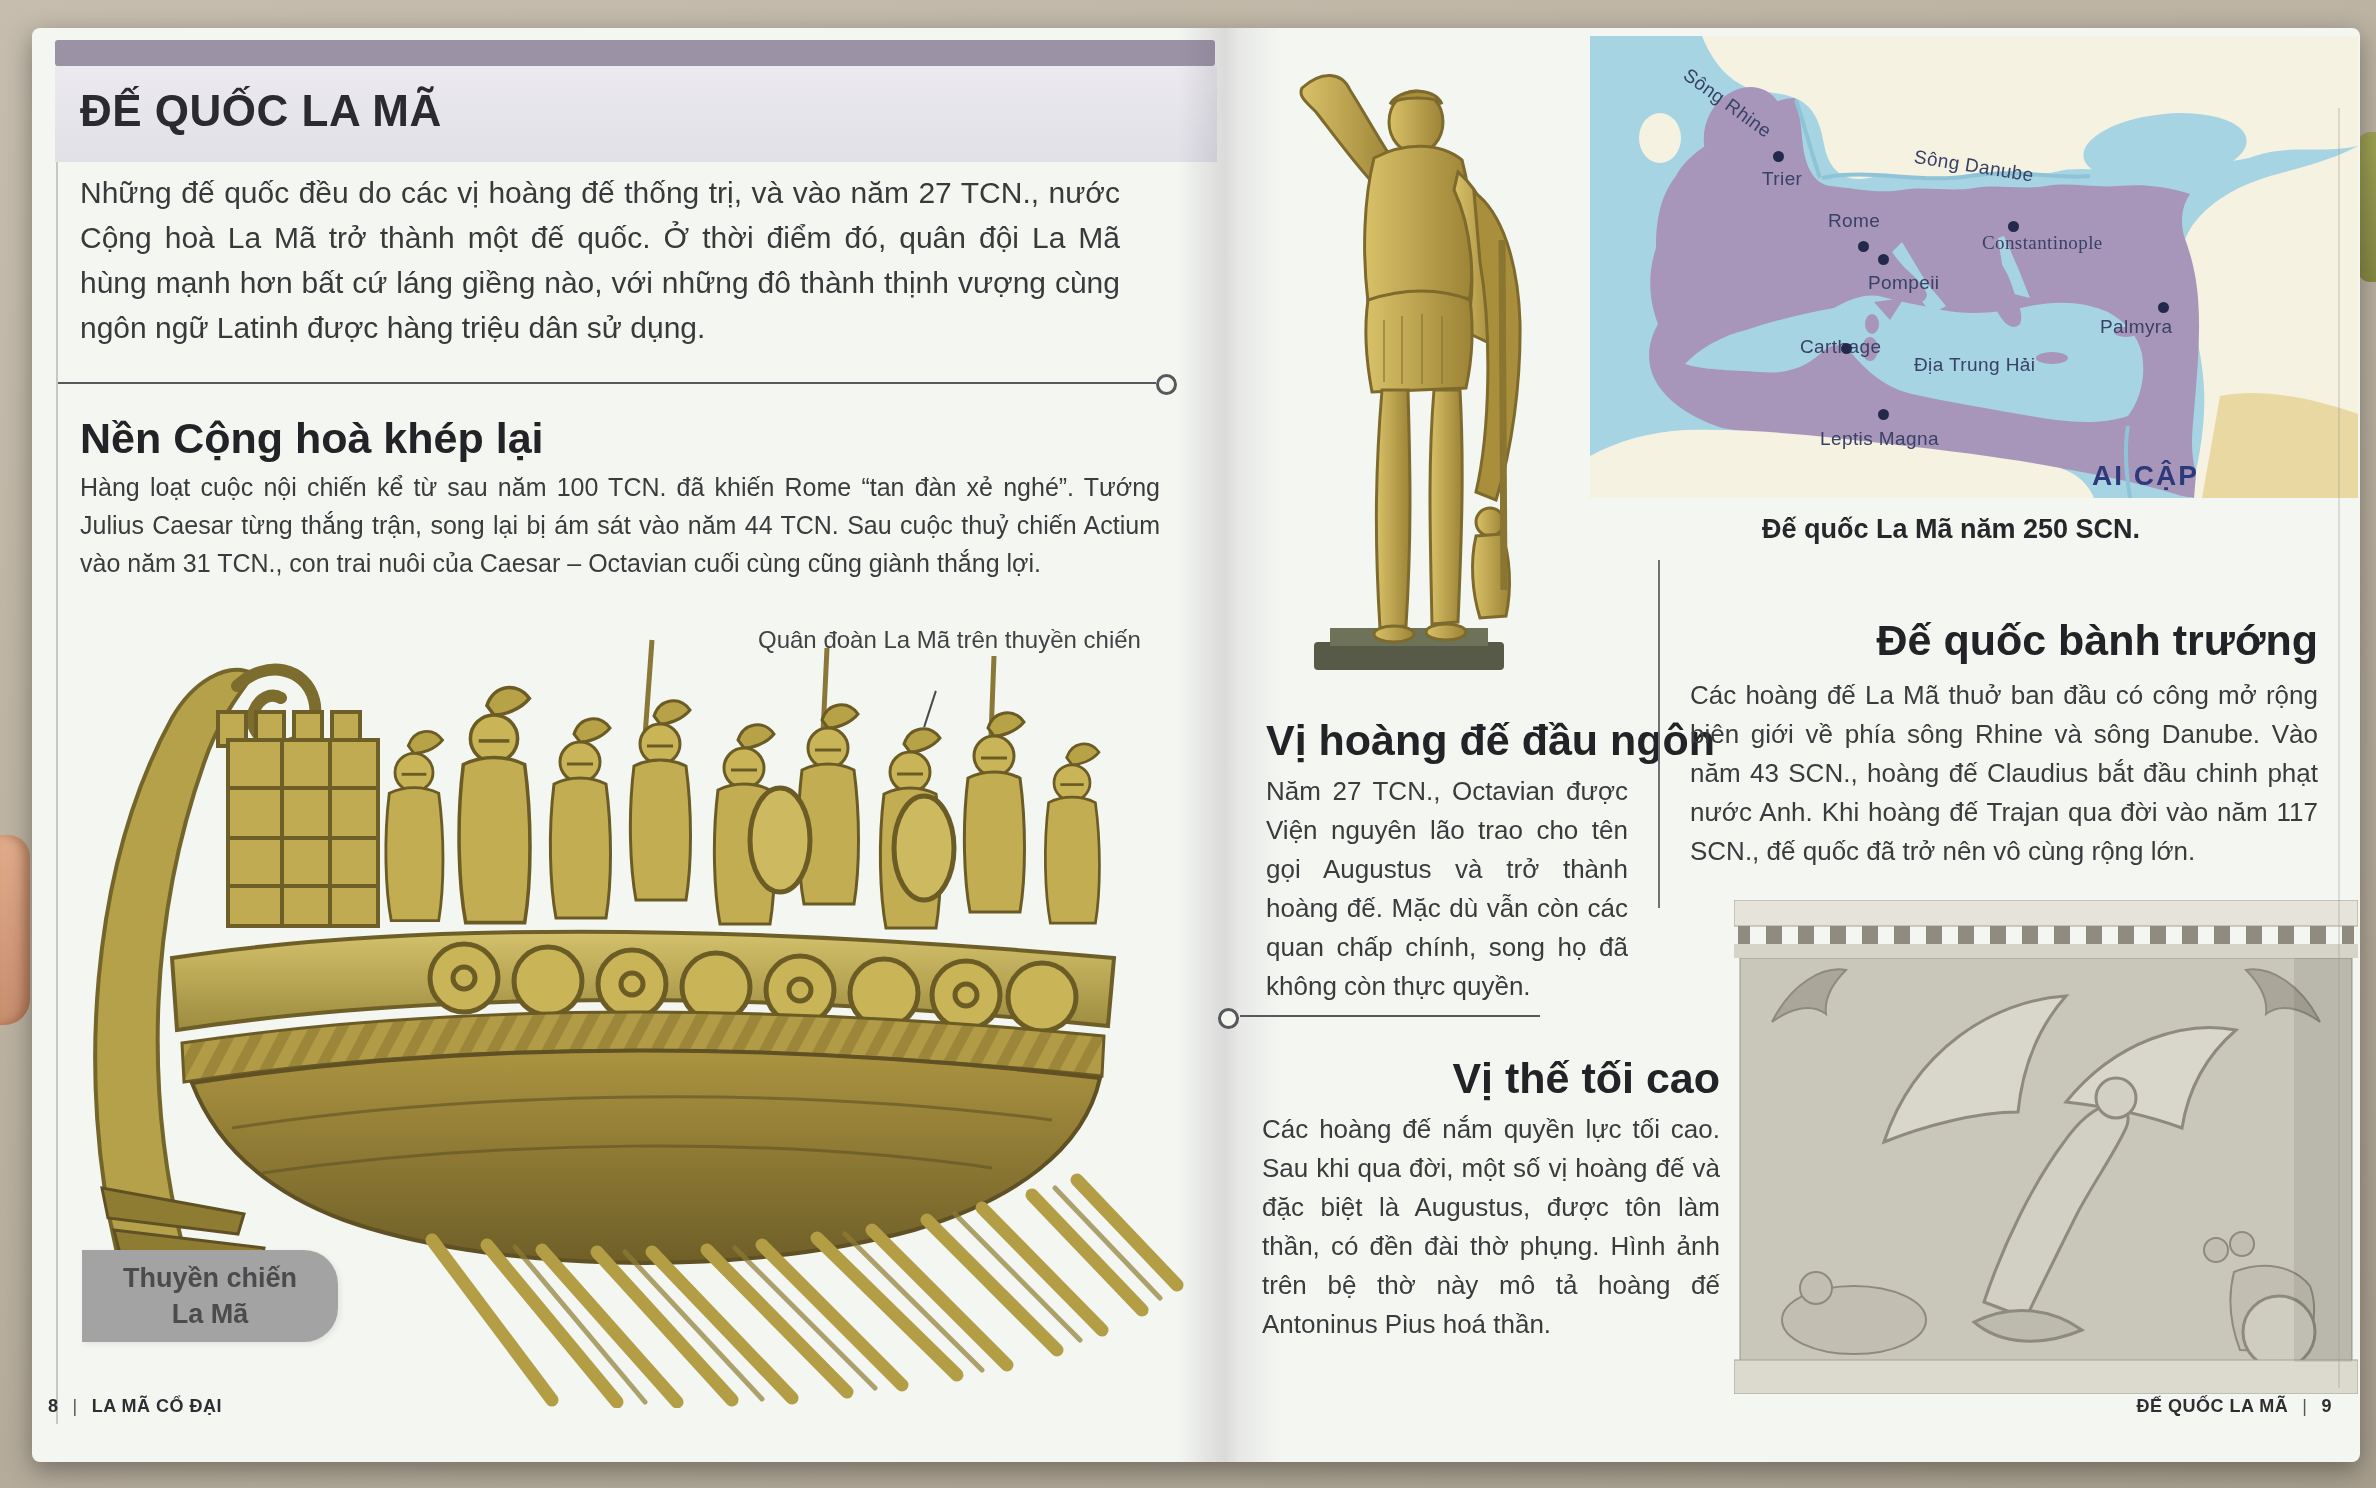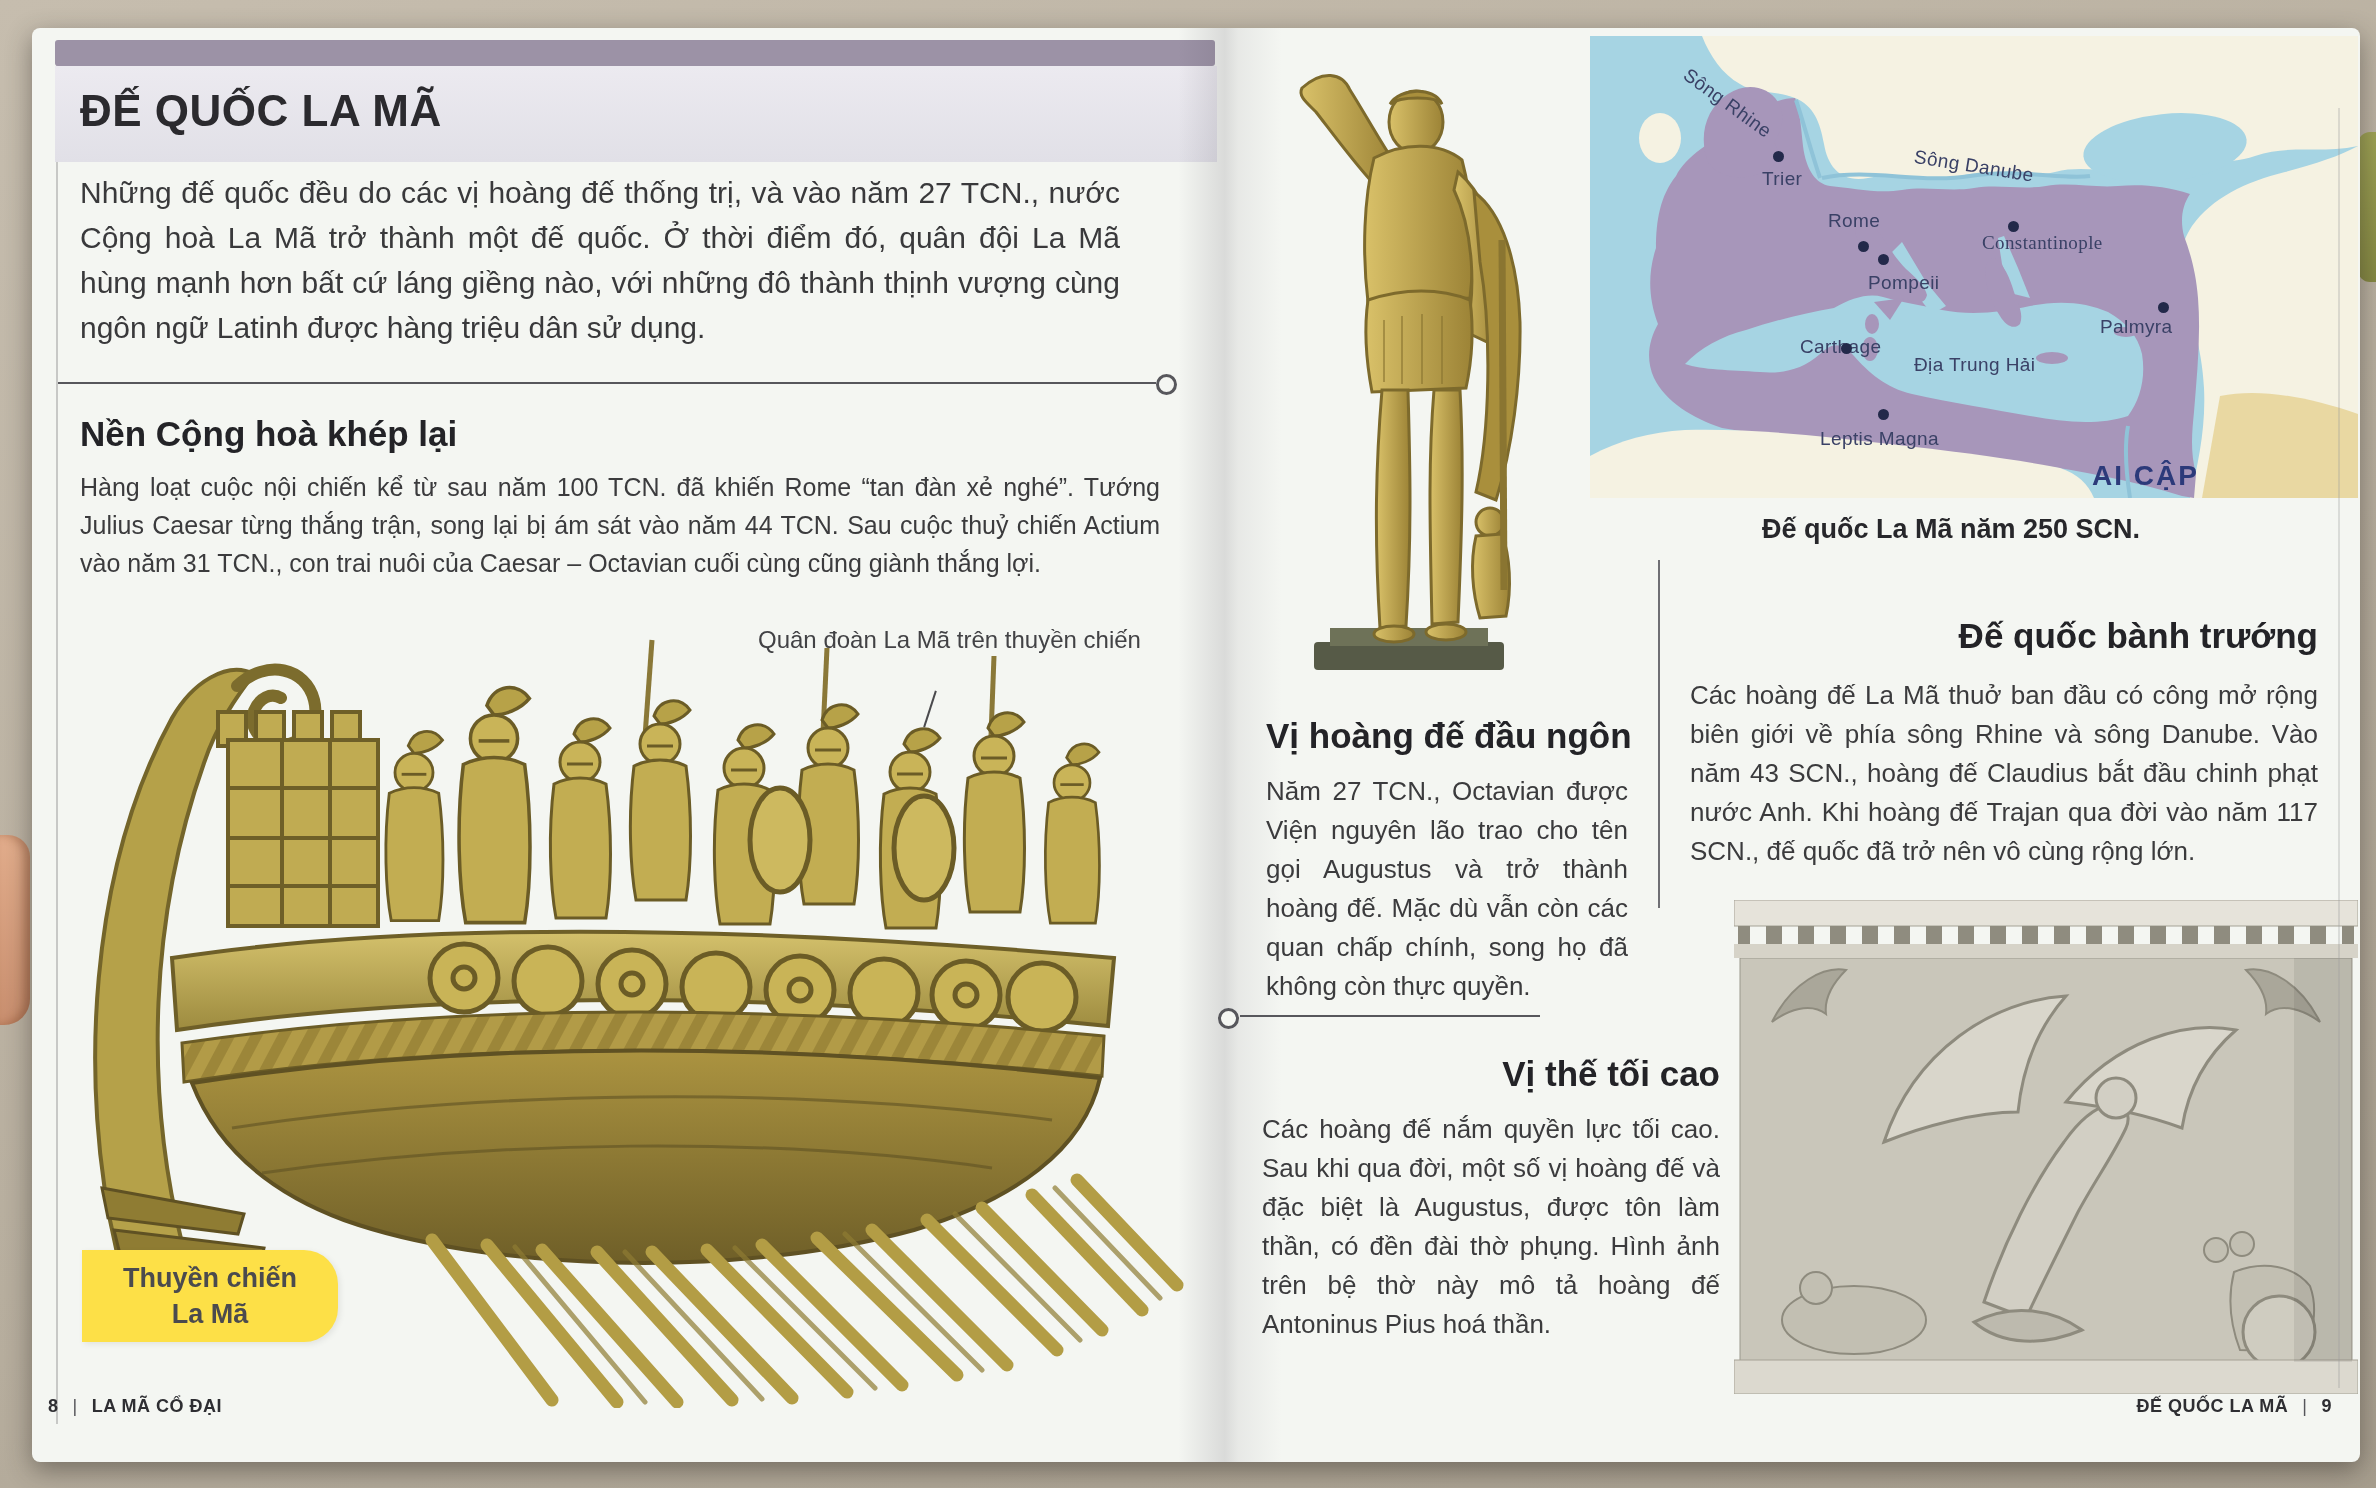"Nền Cộng hoà khép lại" .h2 { font-size: 35px -> 43px }
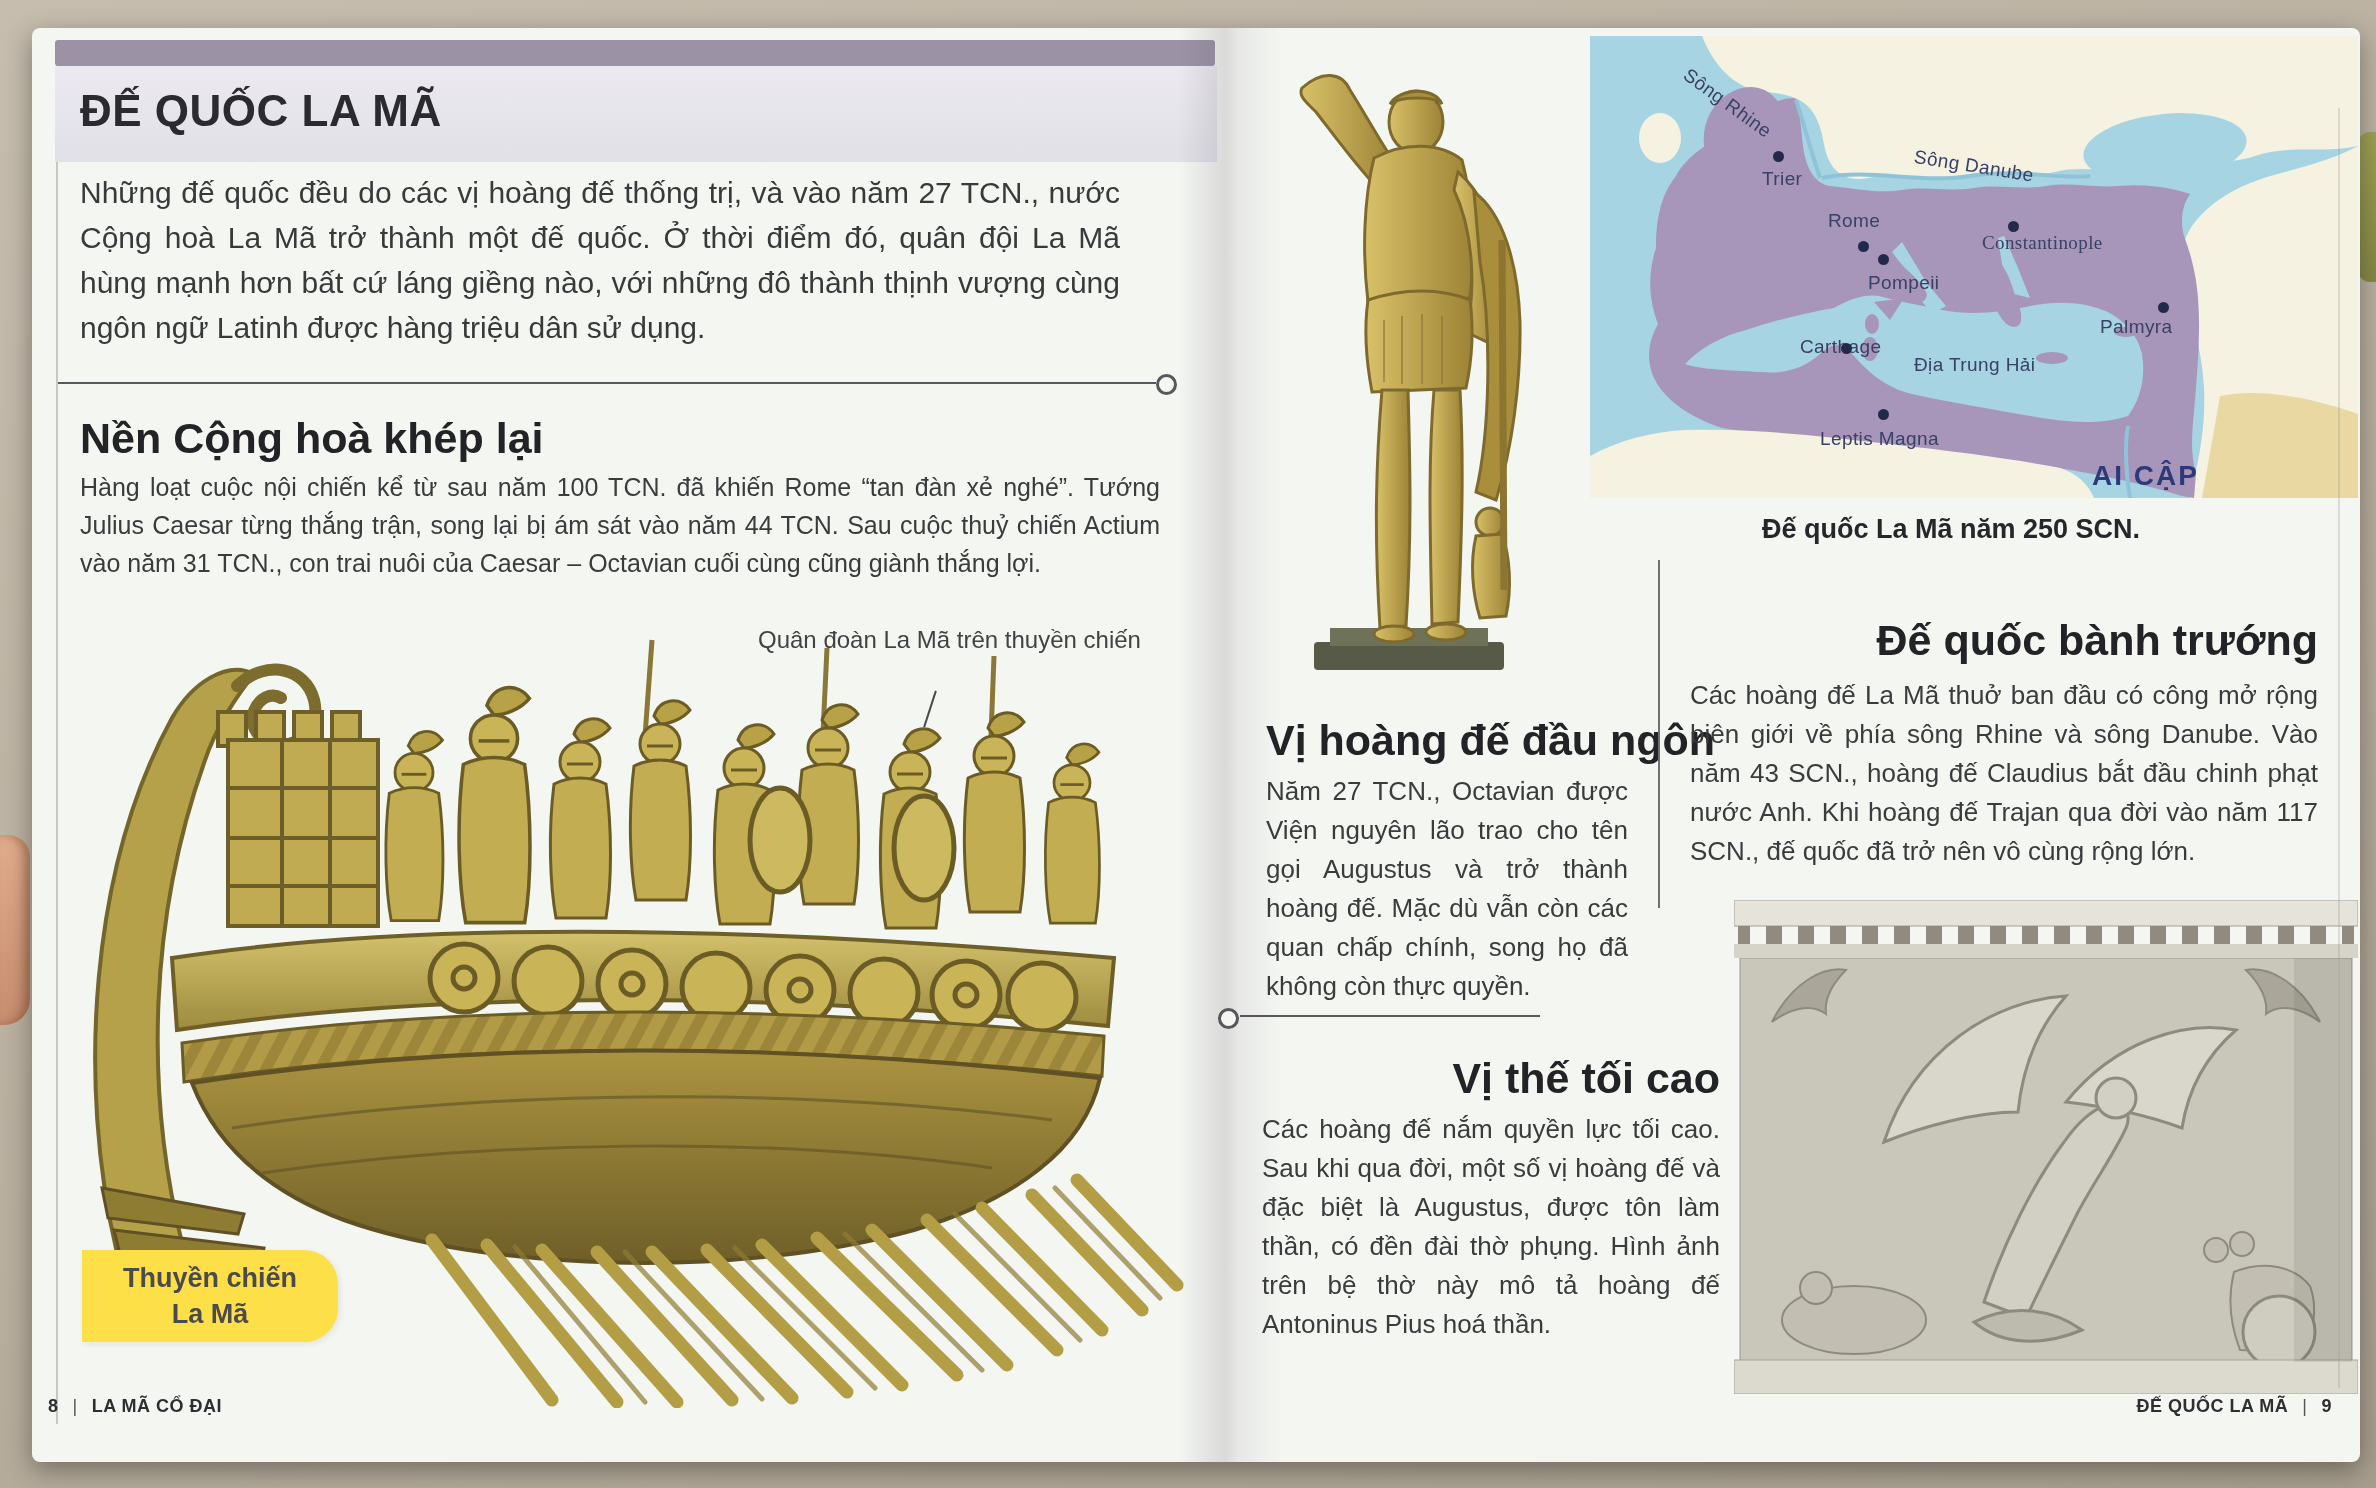"Thuyền chiến" .shiplabelbox { background: #fde047 -> #a3a3a3 }
